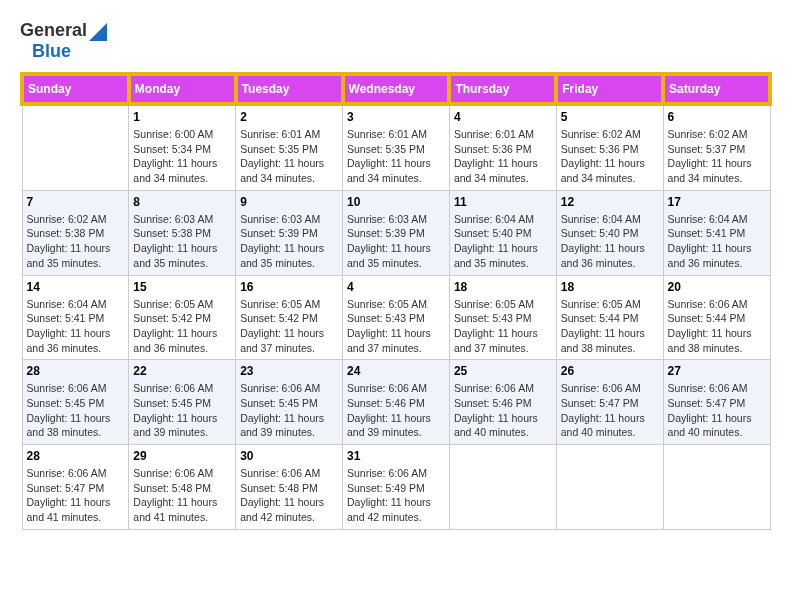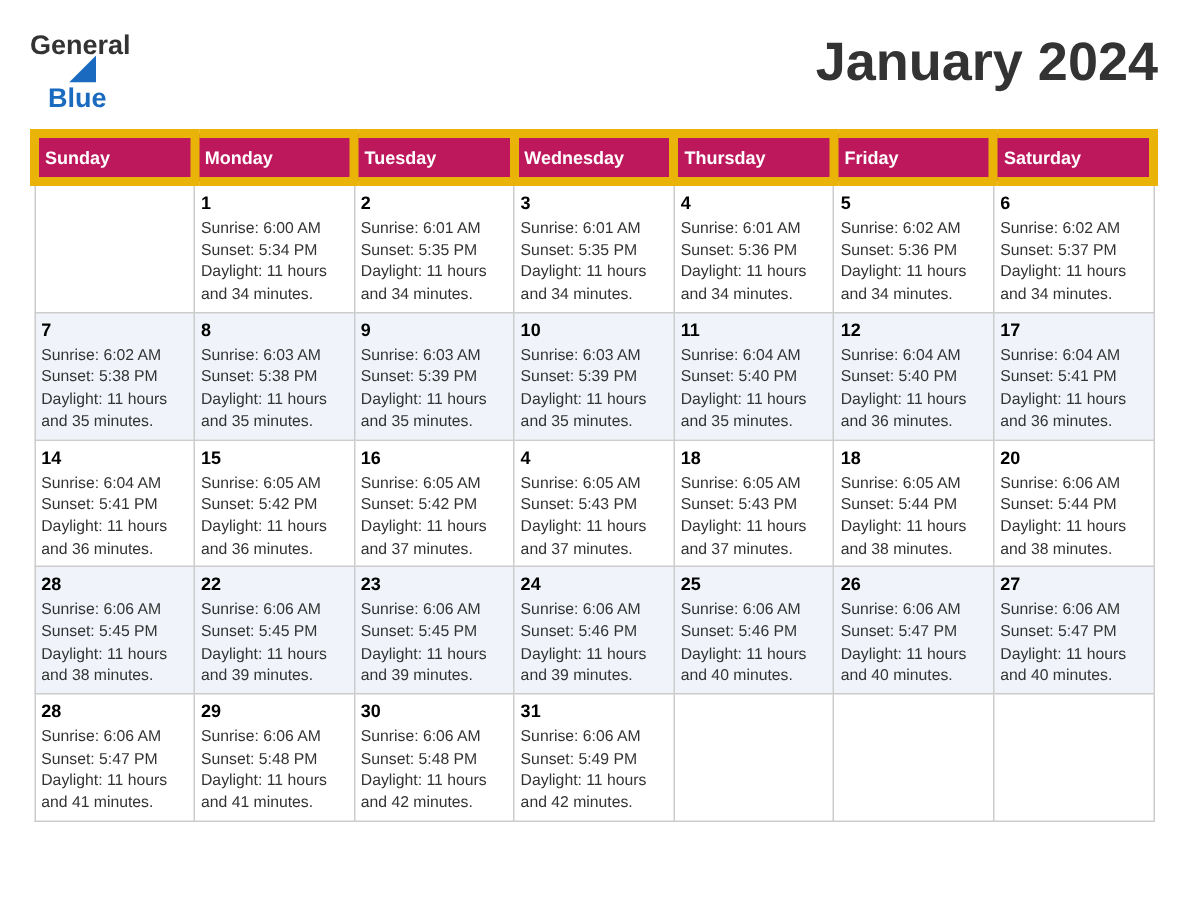"General" span { align-items: center -> flex-end; flex-direction: column -> none }
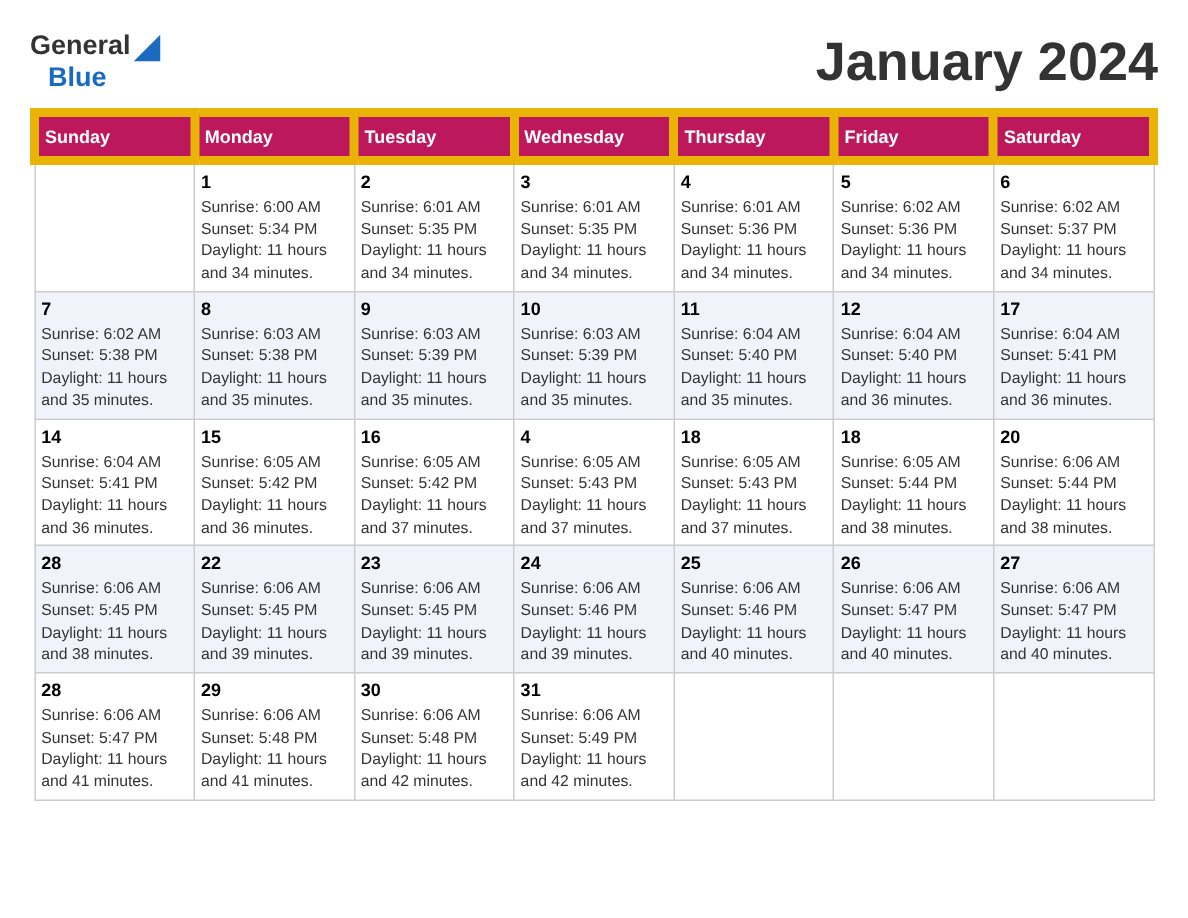"January 2024" div.month-title { html: <div>January 2024</div> -> none }
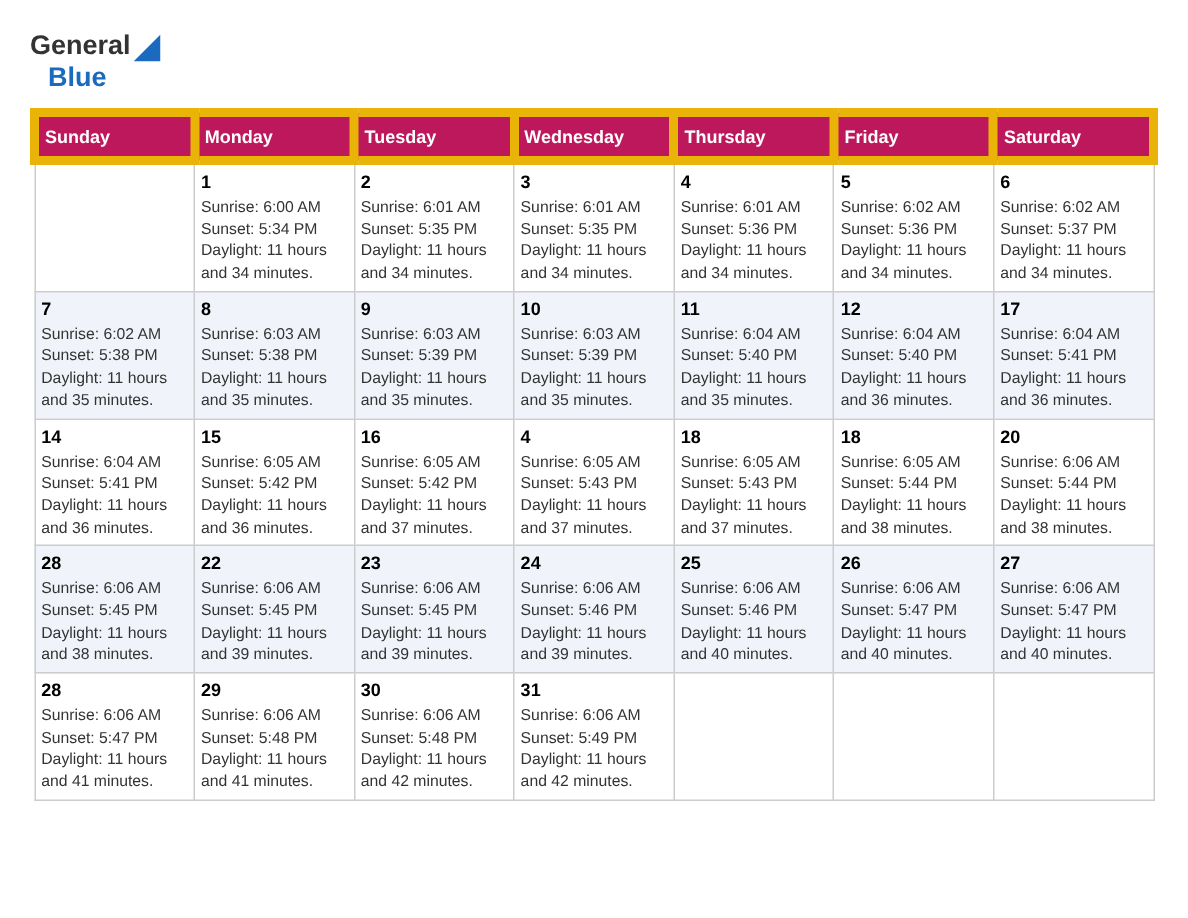"Sunday" .calendar th { background: #be185d -> #d946ef; border: 6px solid #eab308 -> 4px solid #eab308 }
